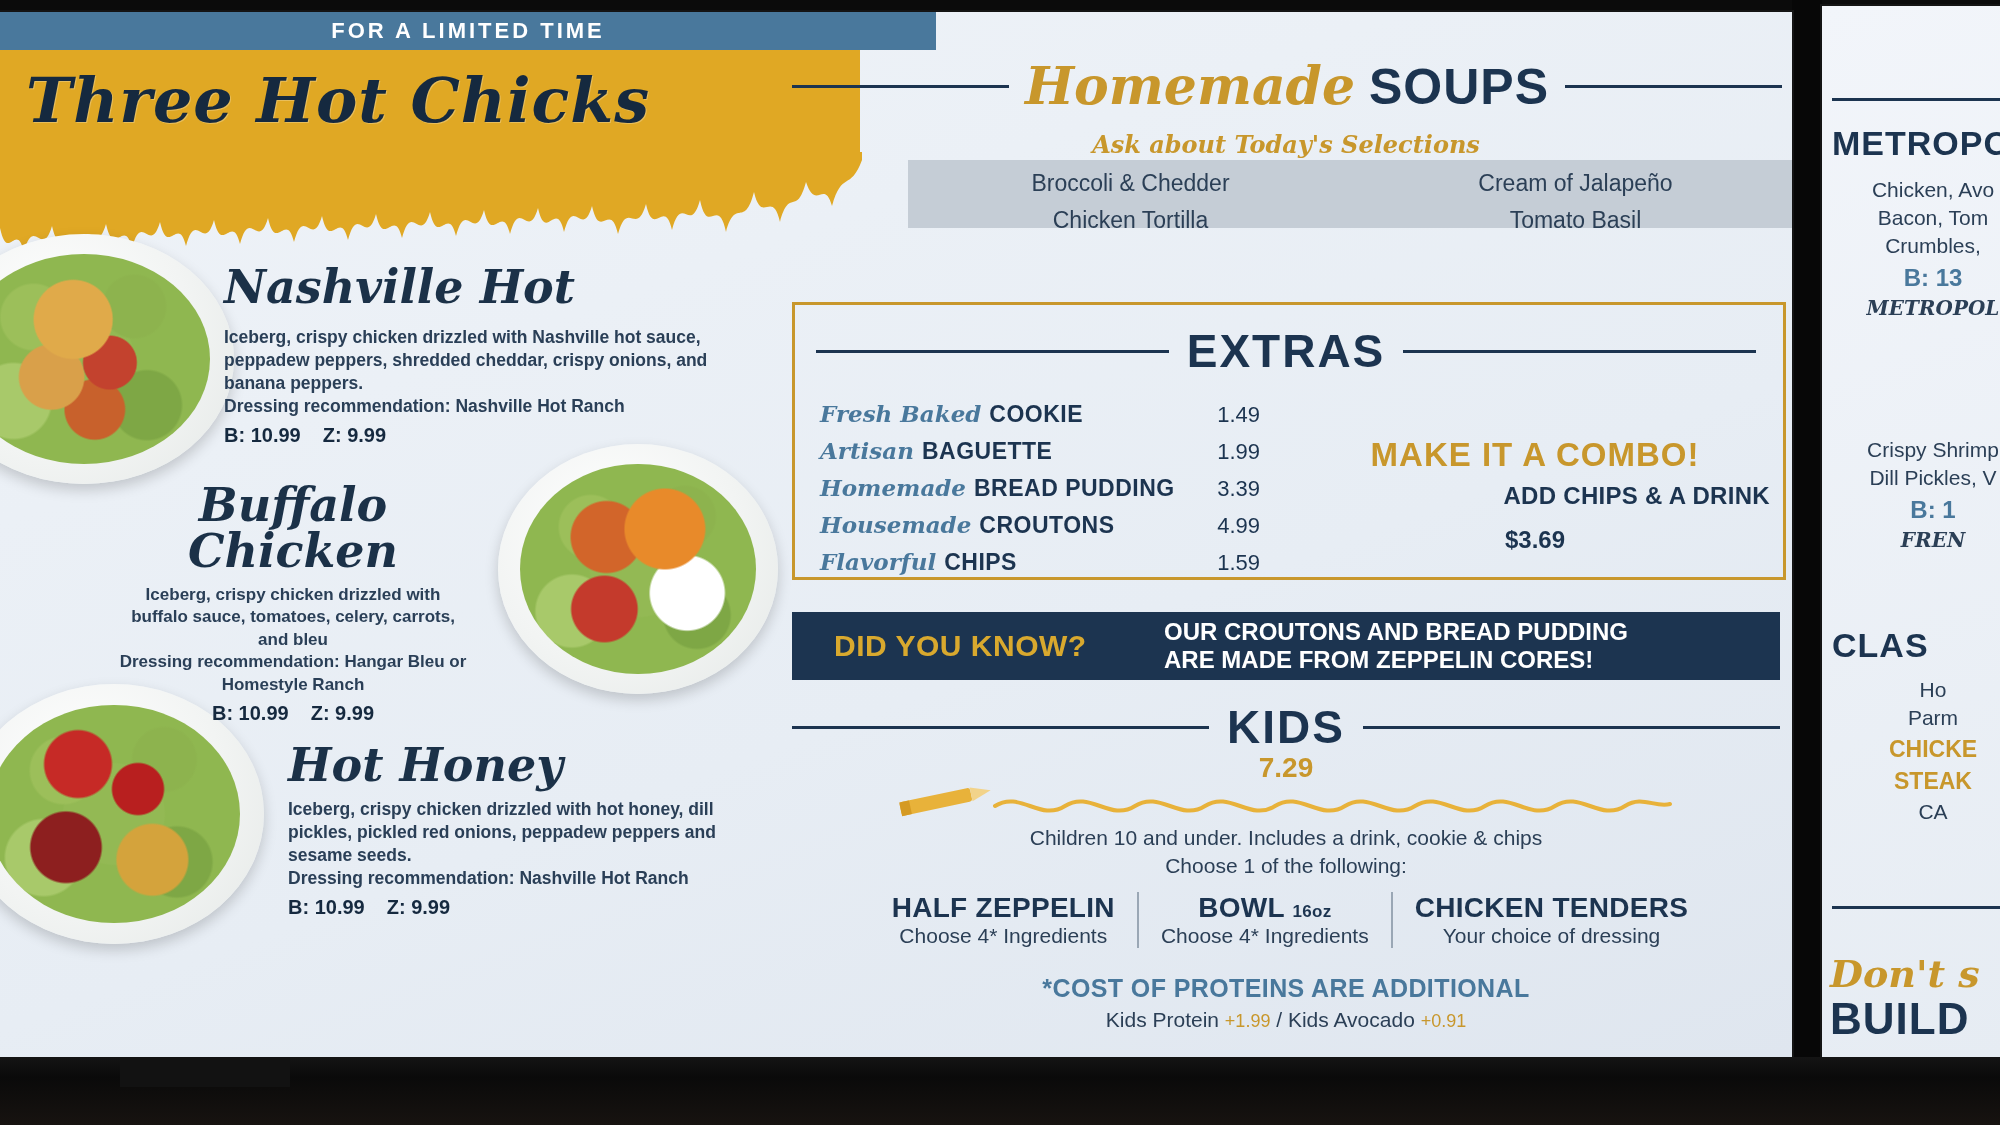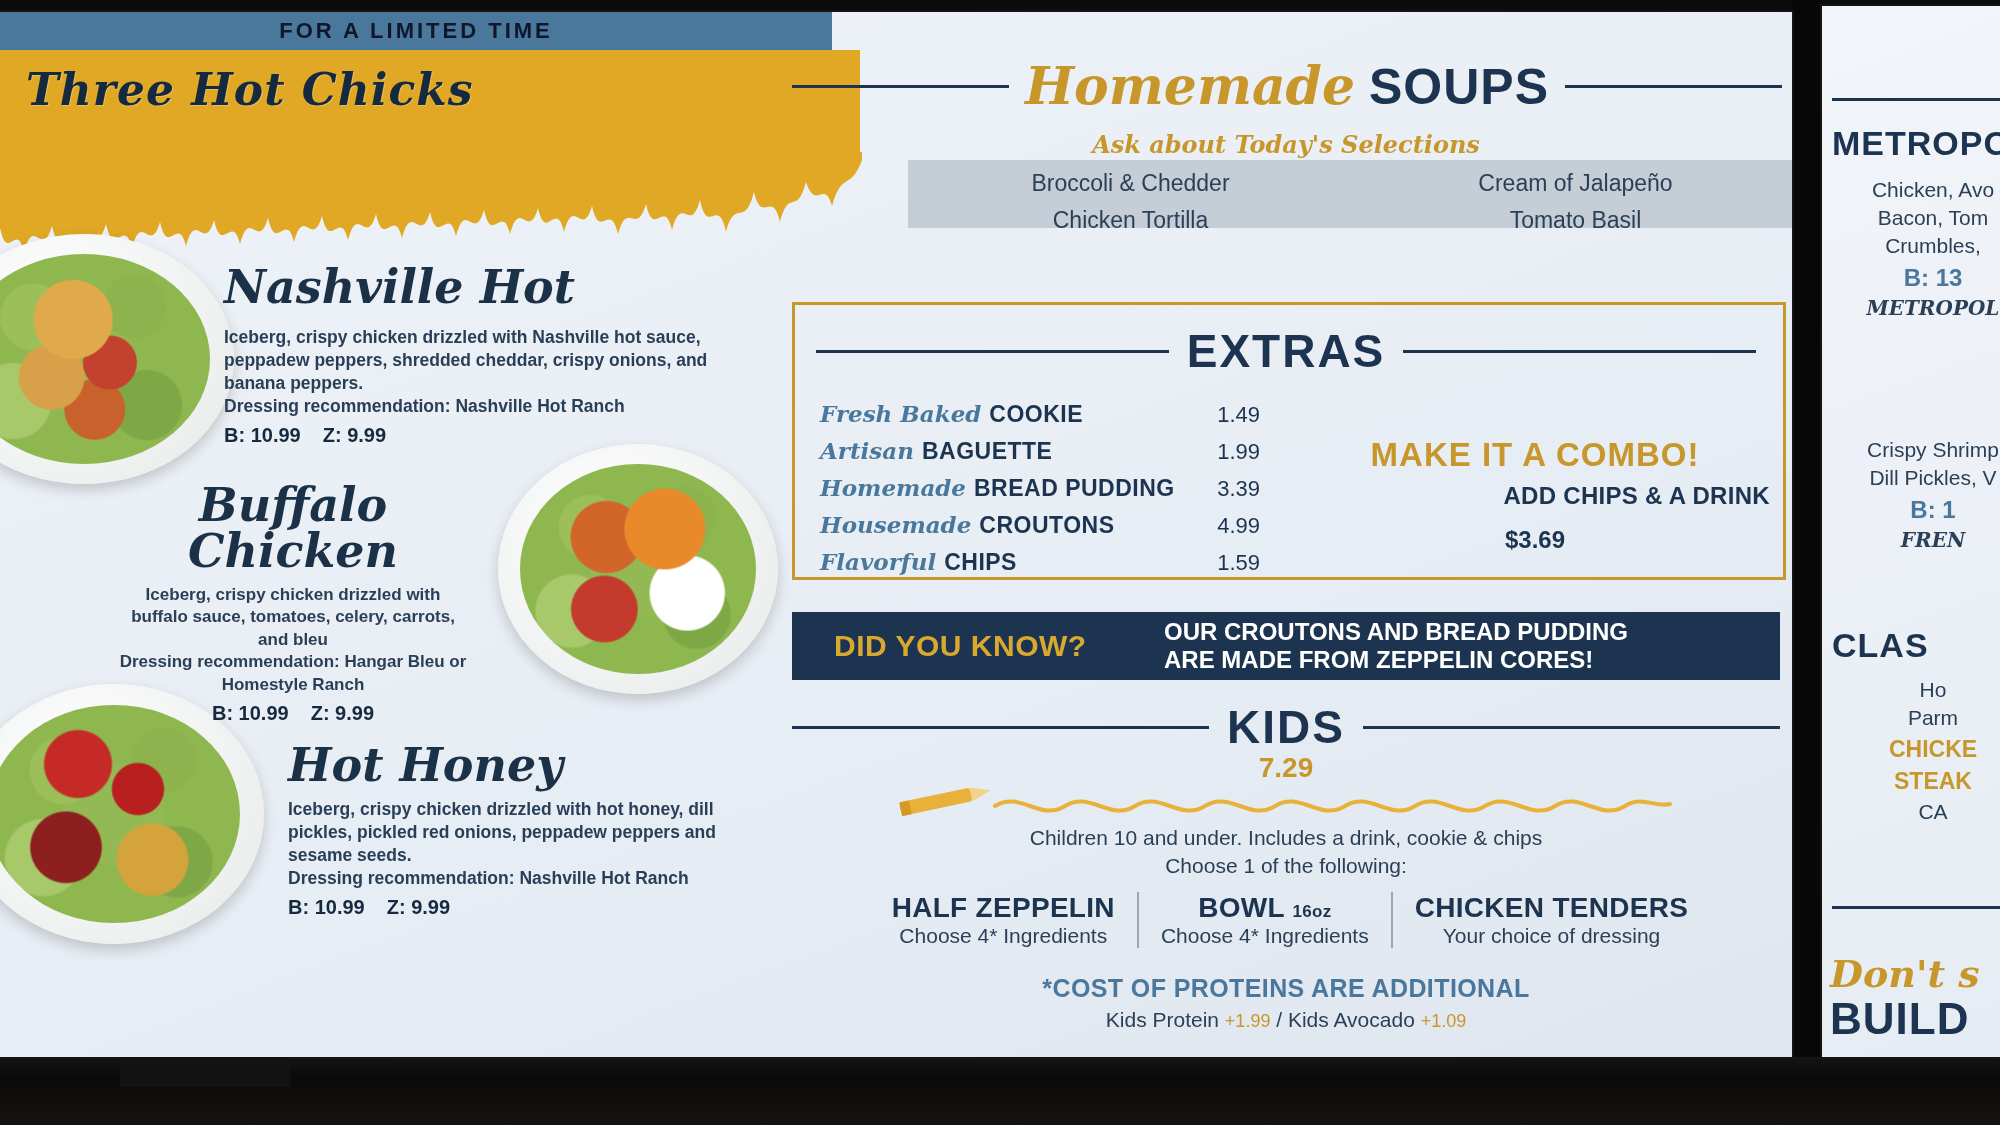"FOR A LIMITED TIME" .limited-bar { color: #0f172a -> #ffffff; width: 832px -> 936px }
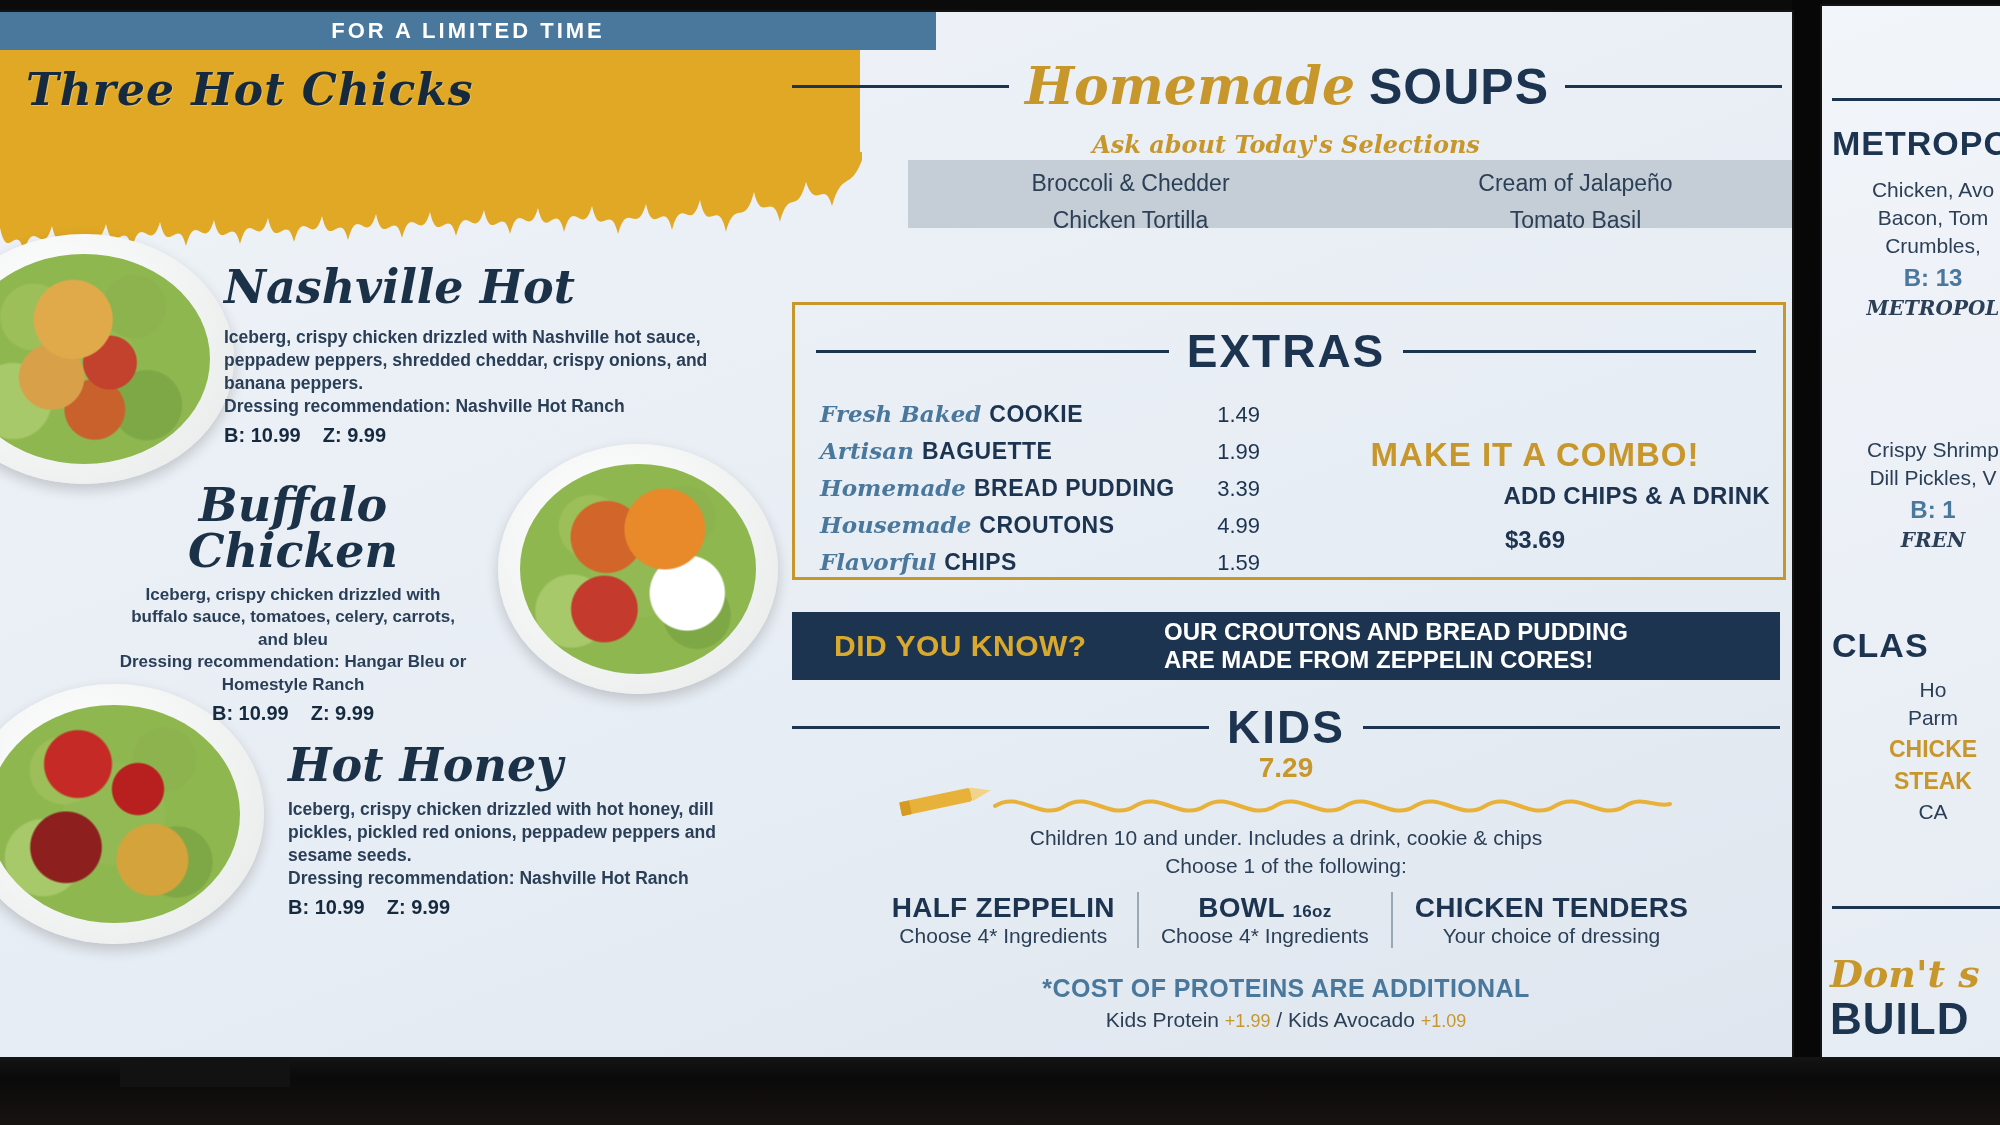"Three Hot Chicks" .hot-title { font-size: 44px -> 62px }
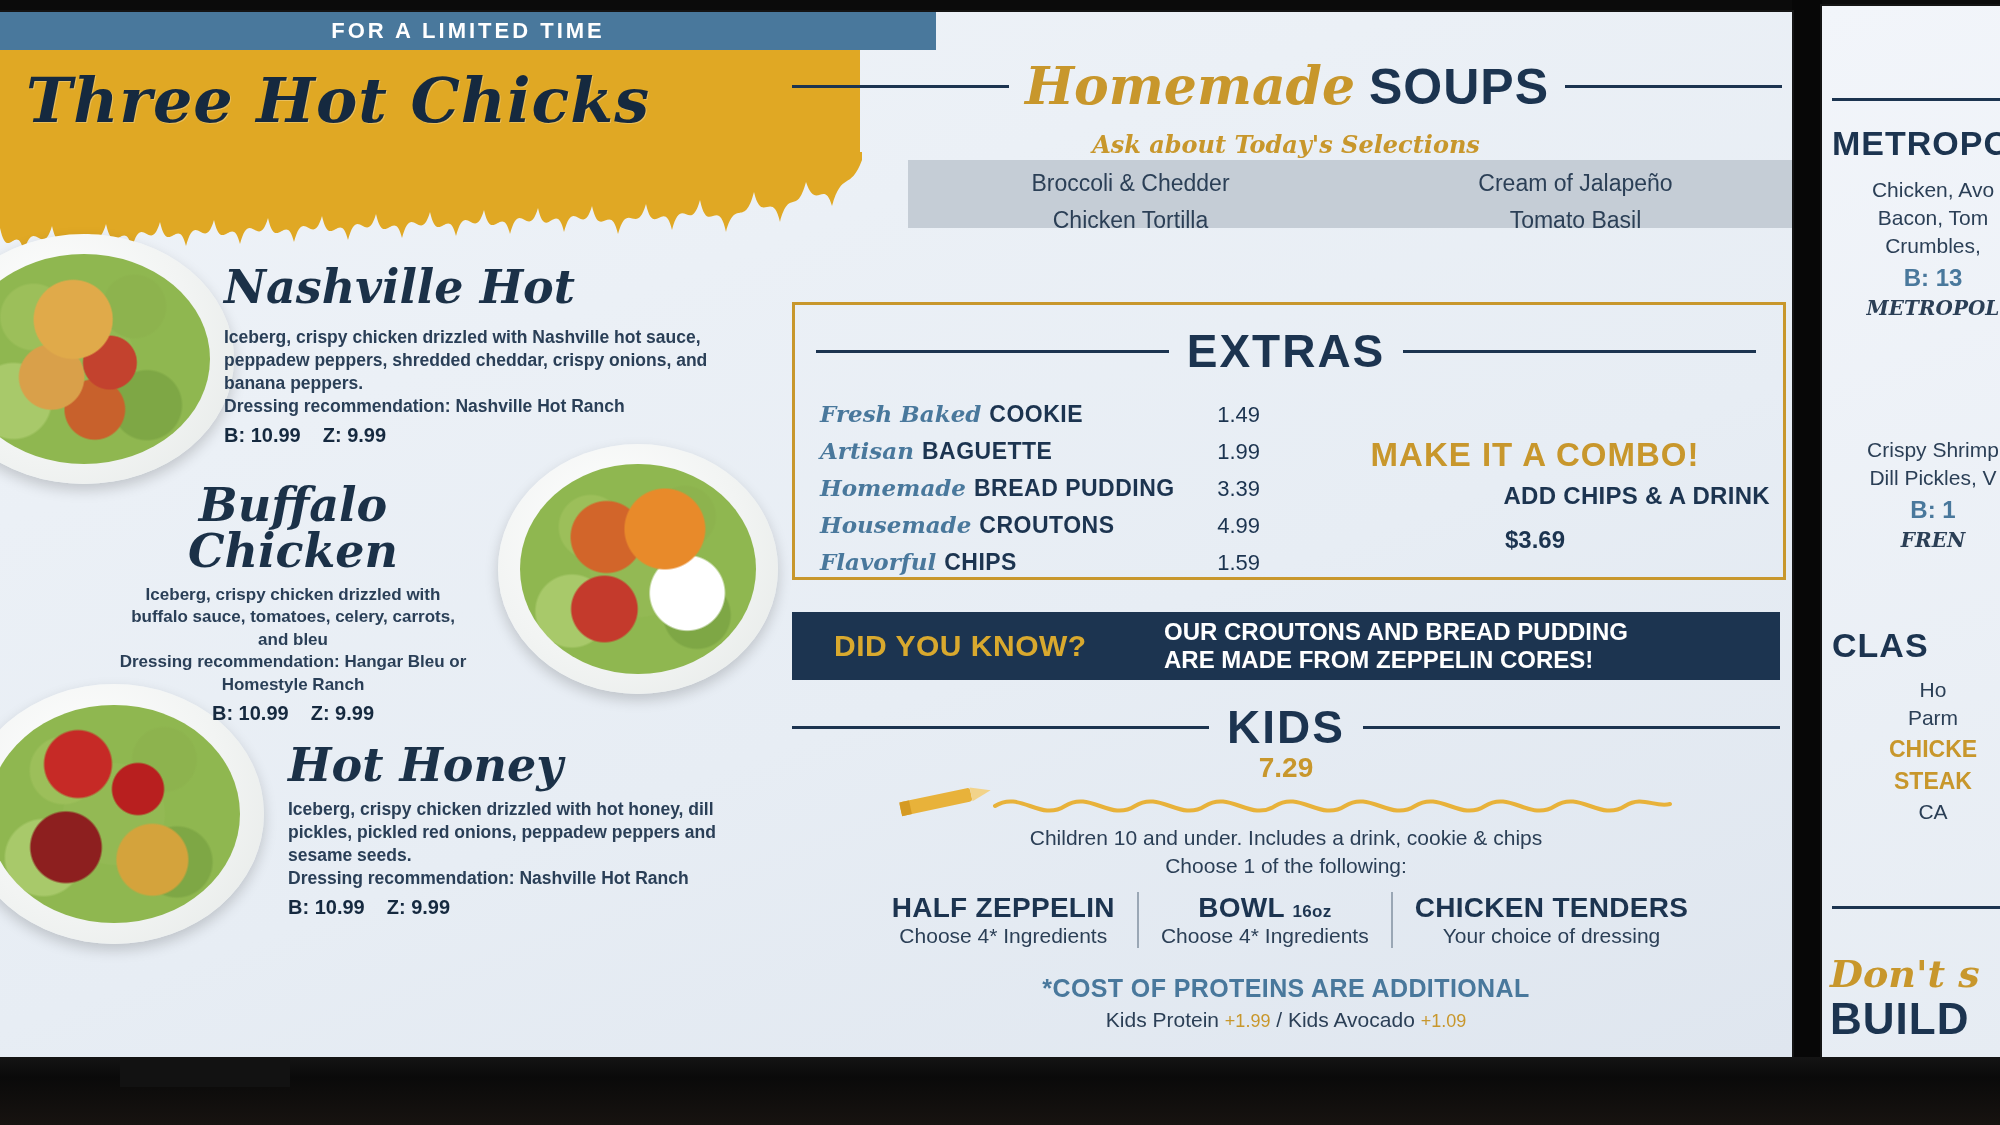"+1.09" span.up { text: +1.09 -> +0.91 }
